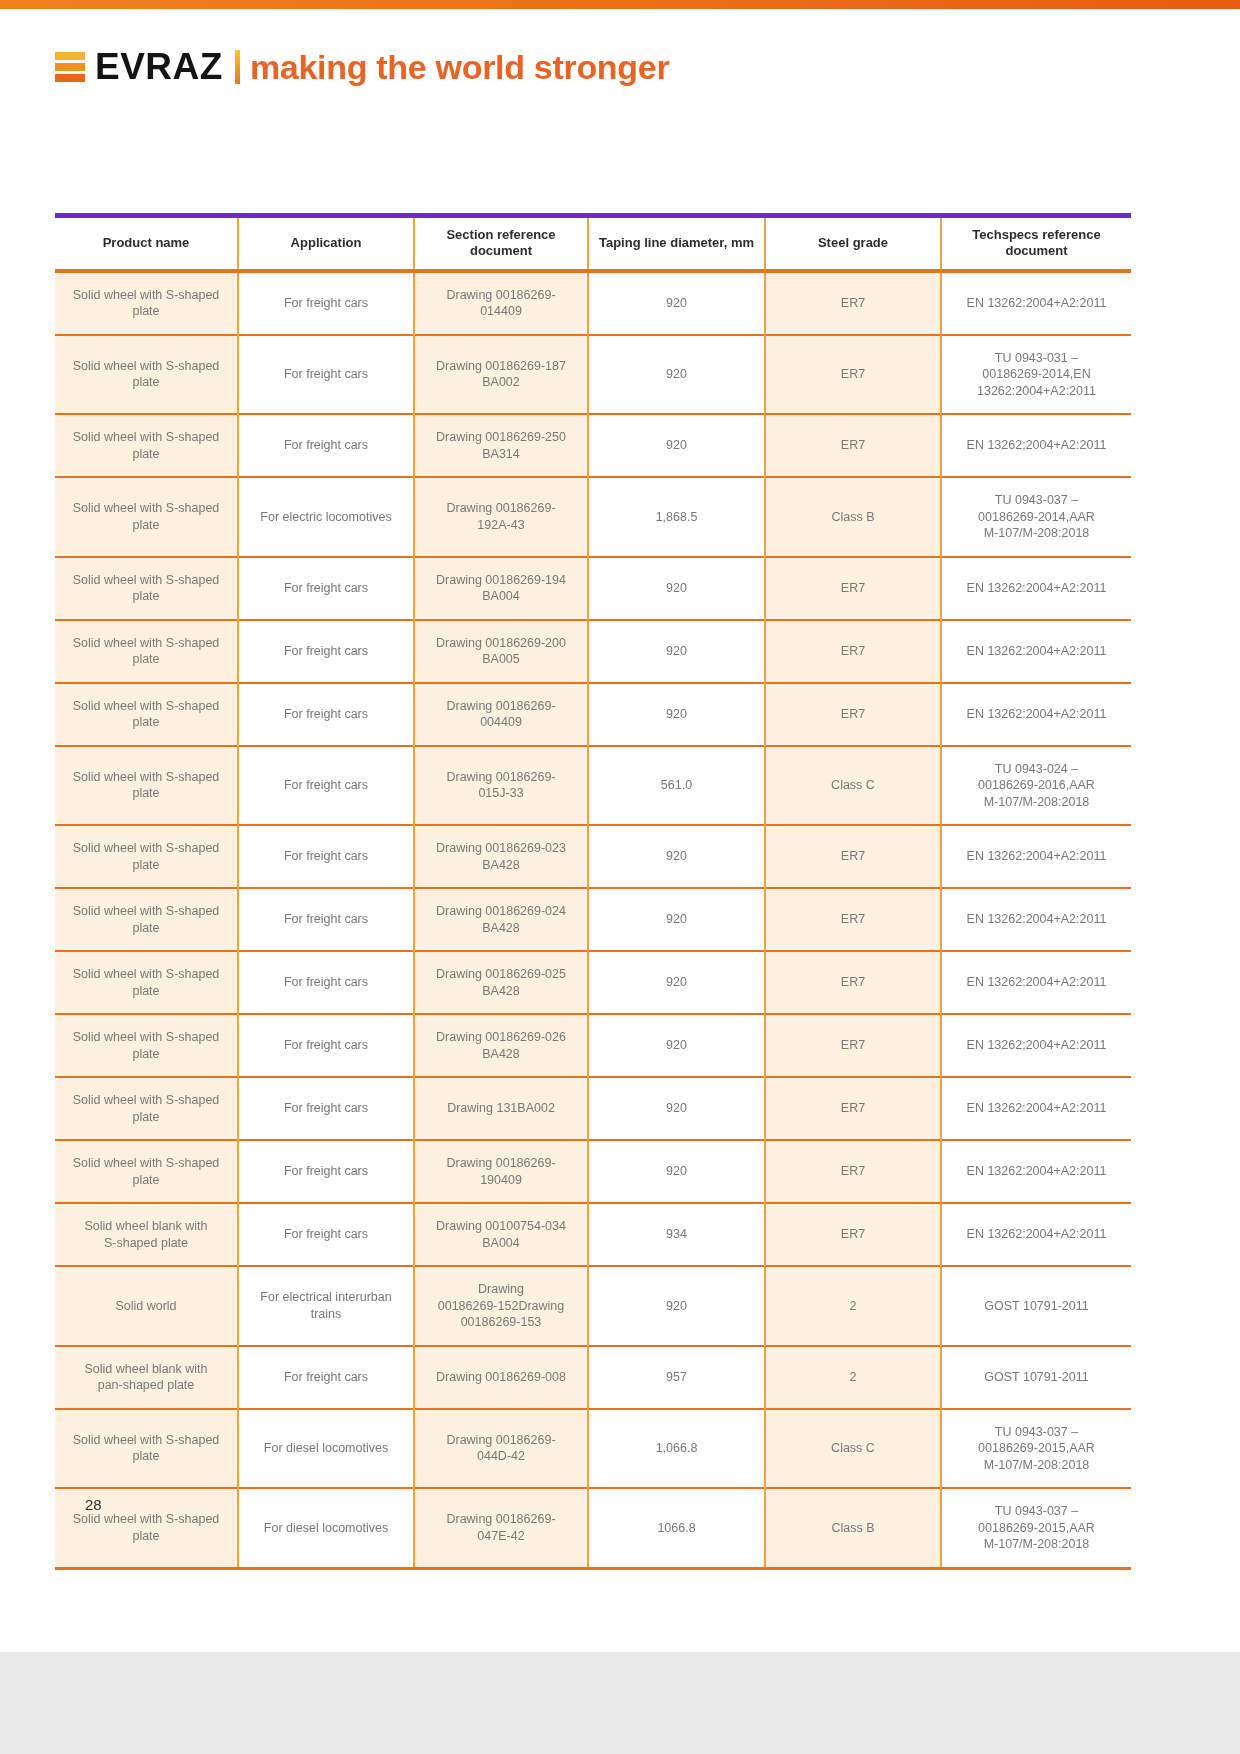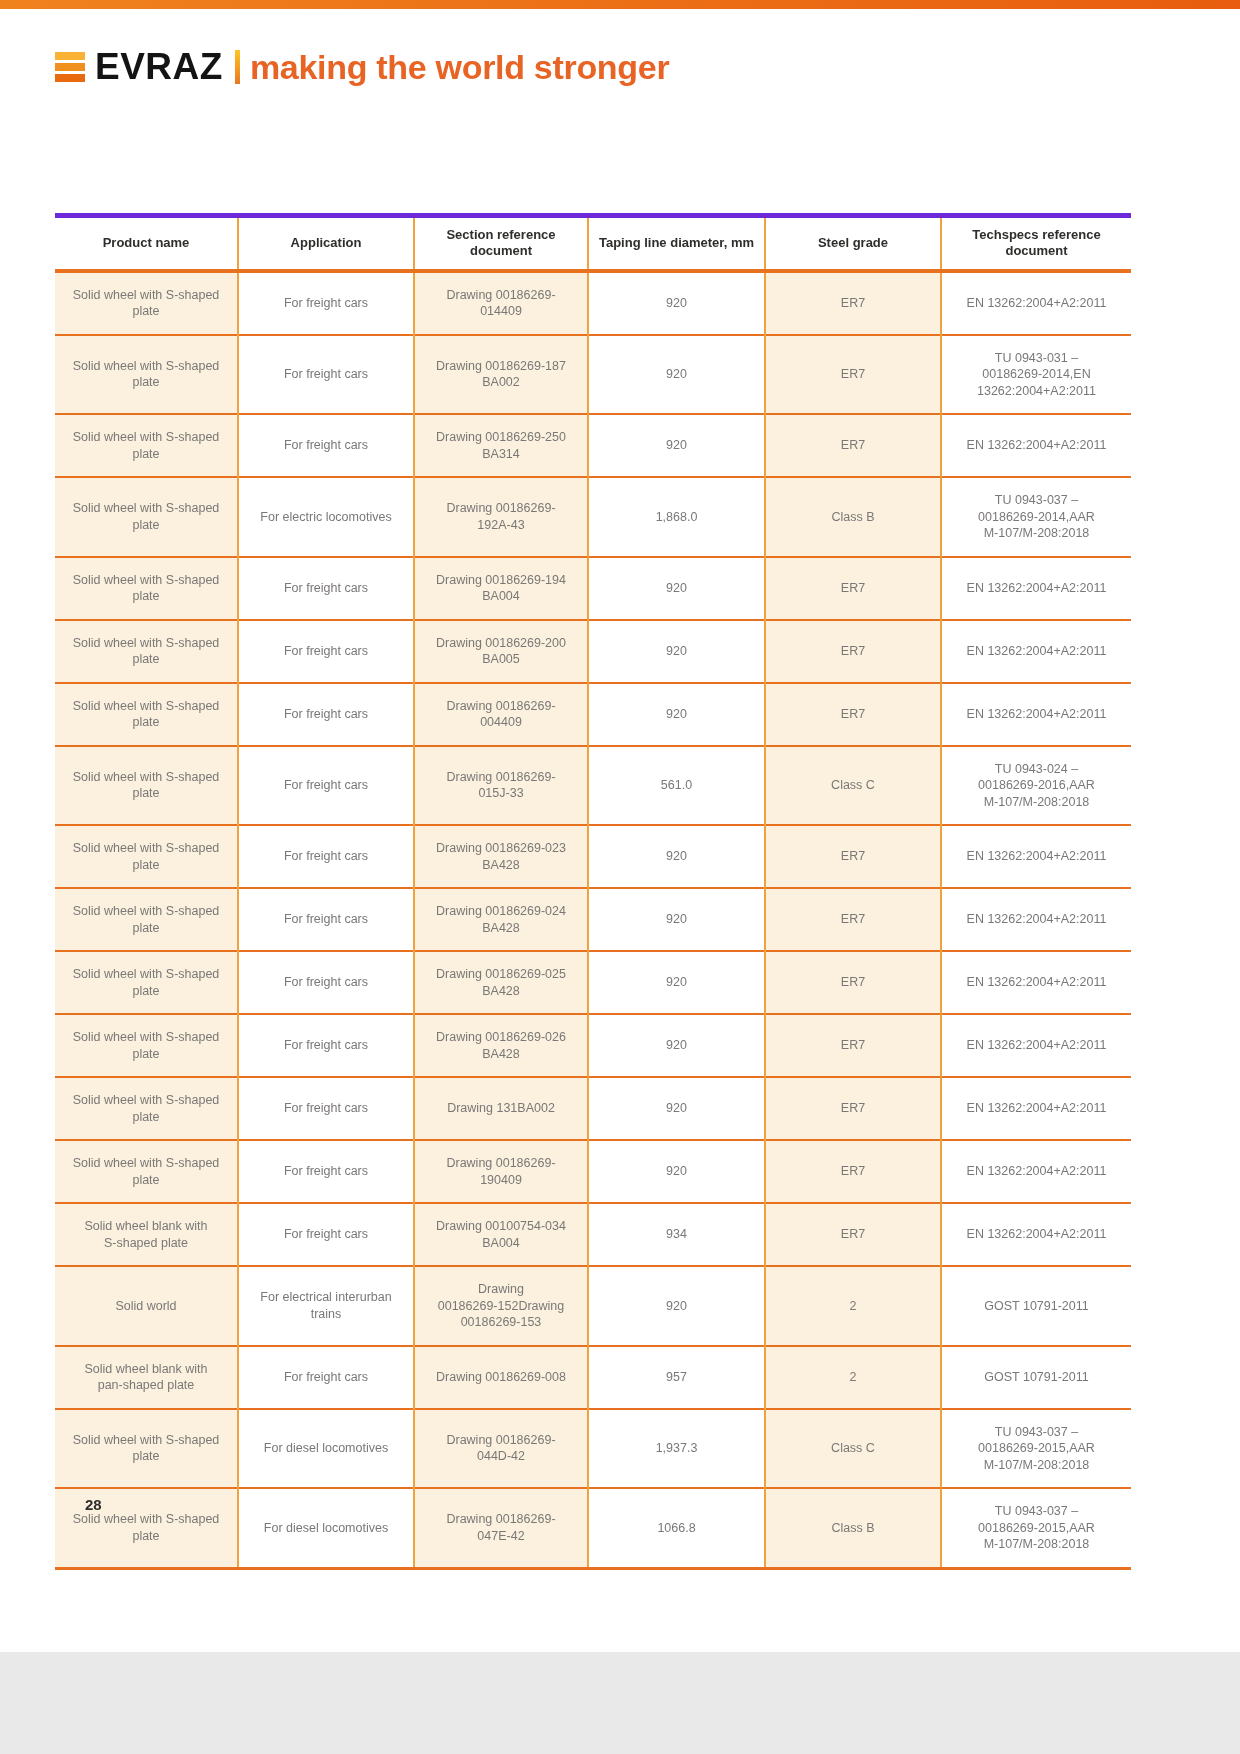"1,868.0" td { text: 1,868.0 -> 1,868.5 }
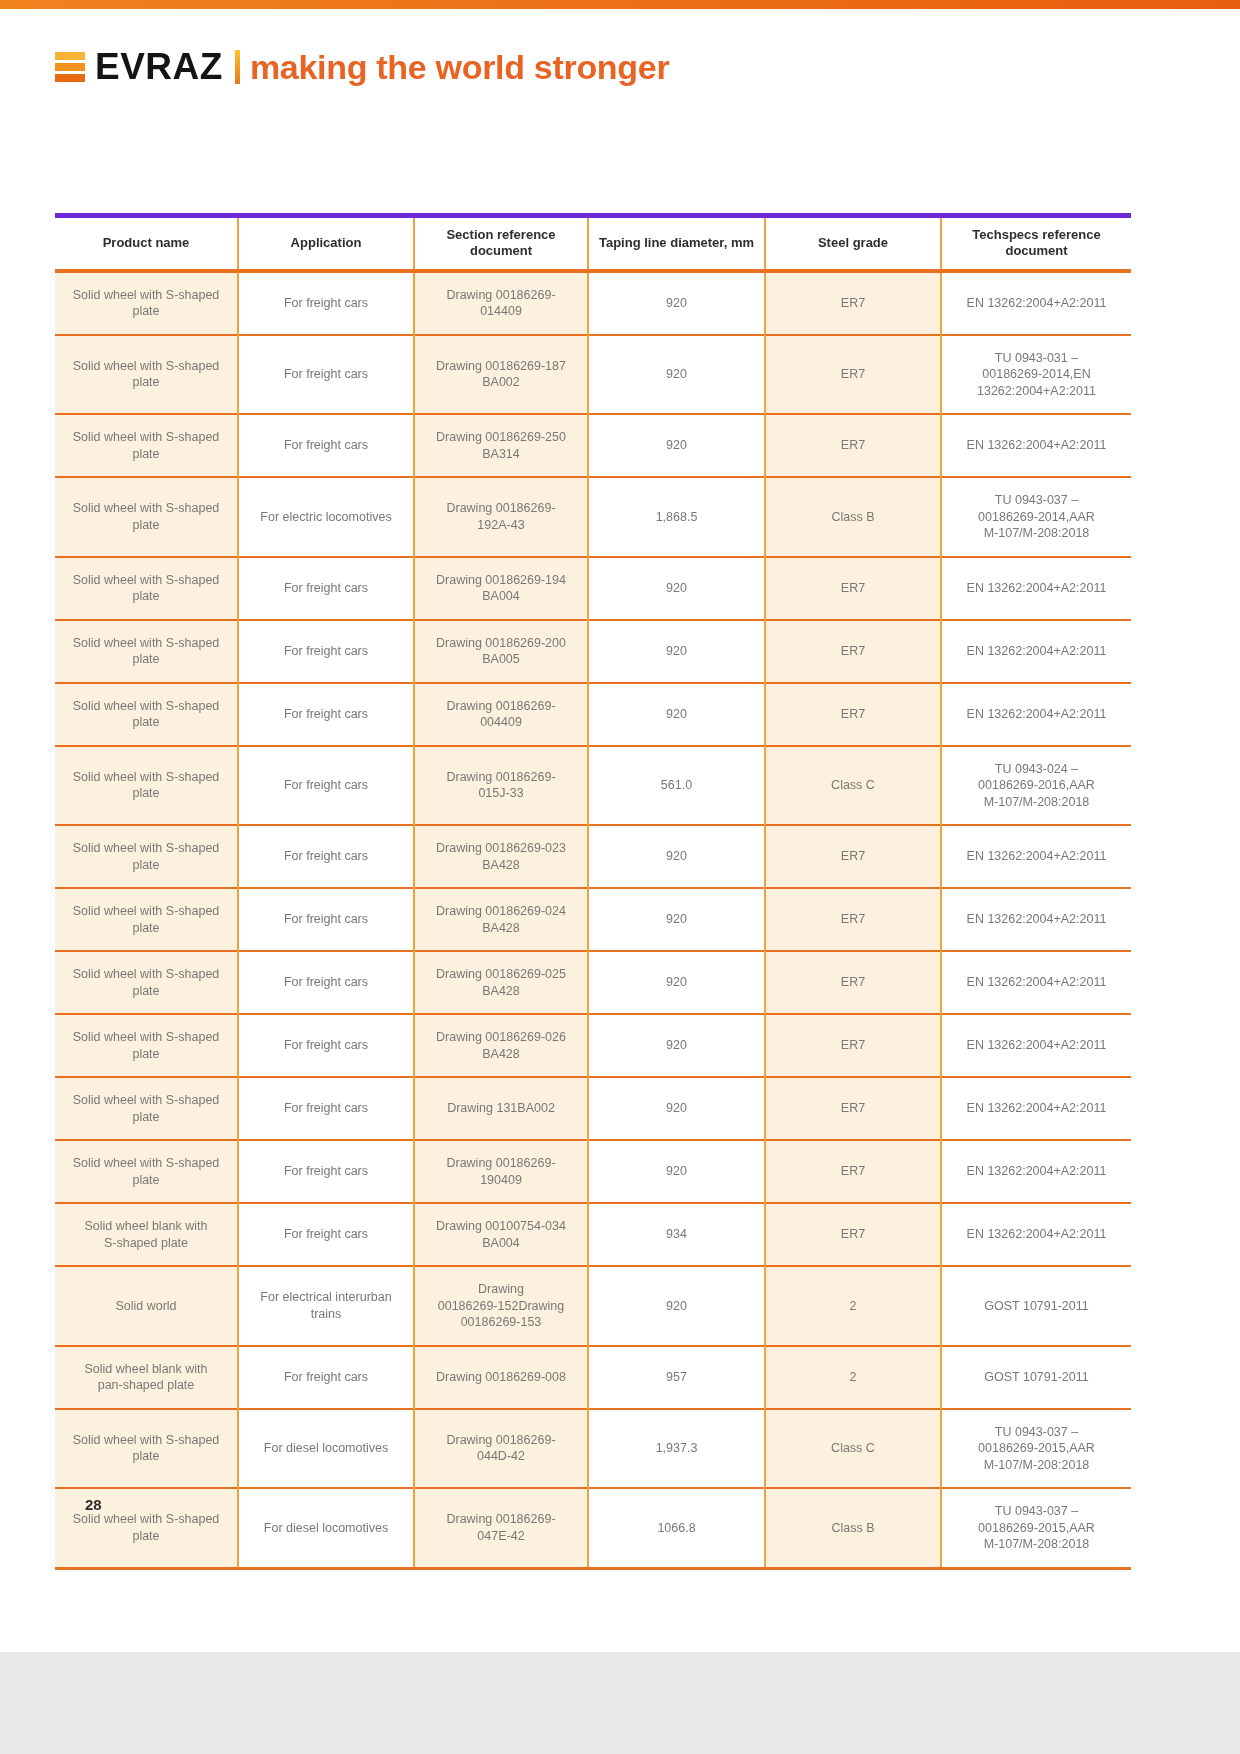"1,937.3" td { text: 1,937.3 -> 1,066.8 }
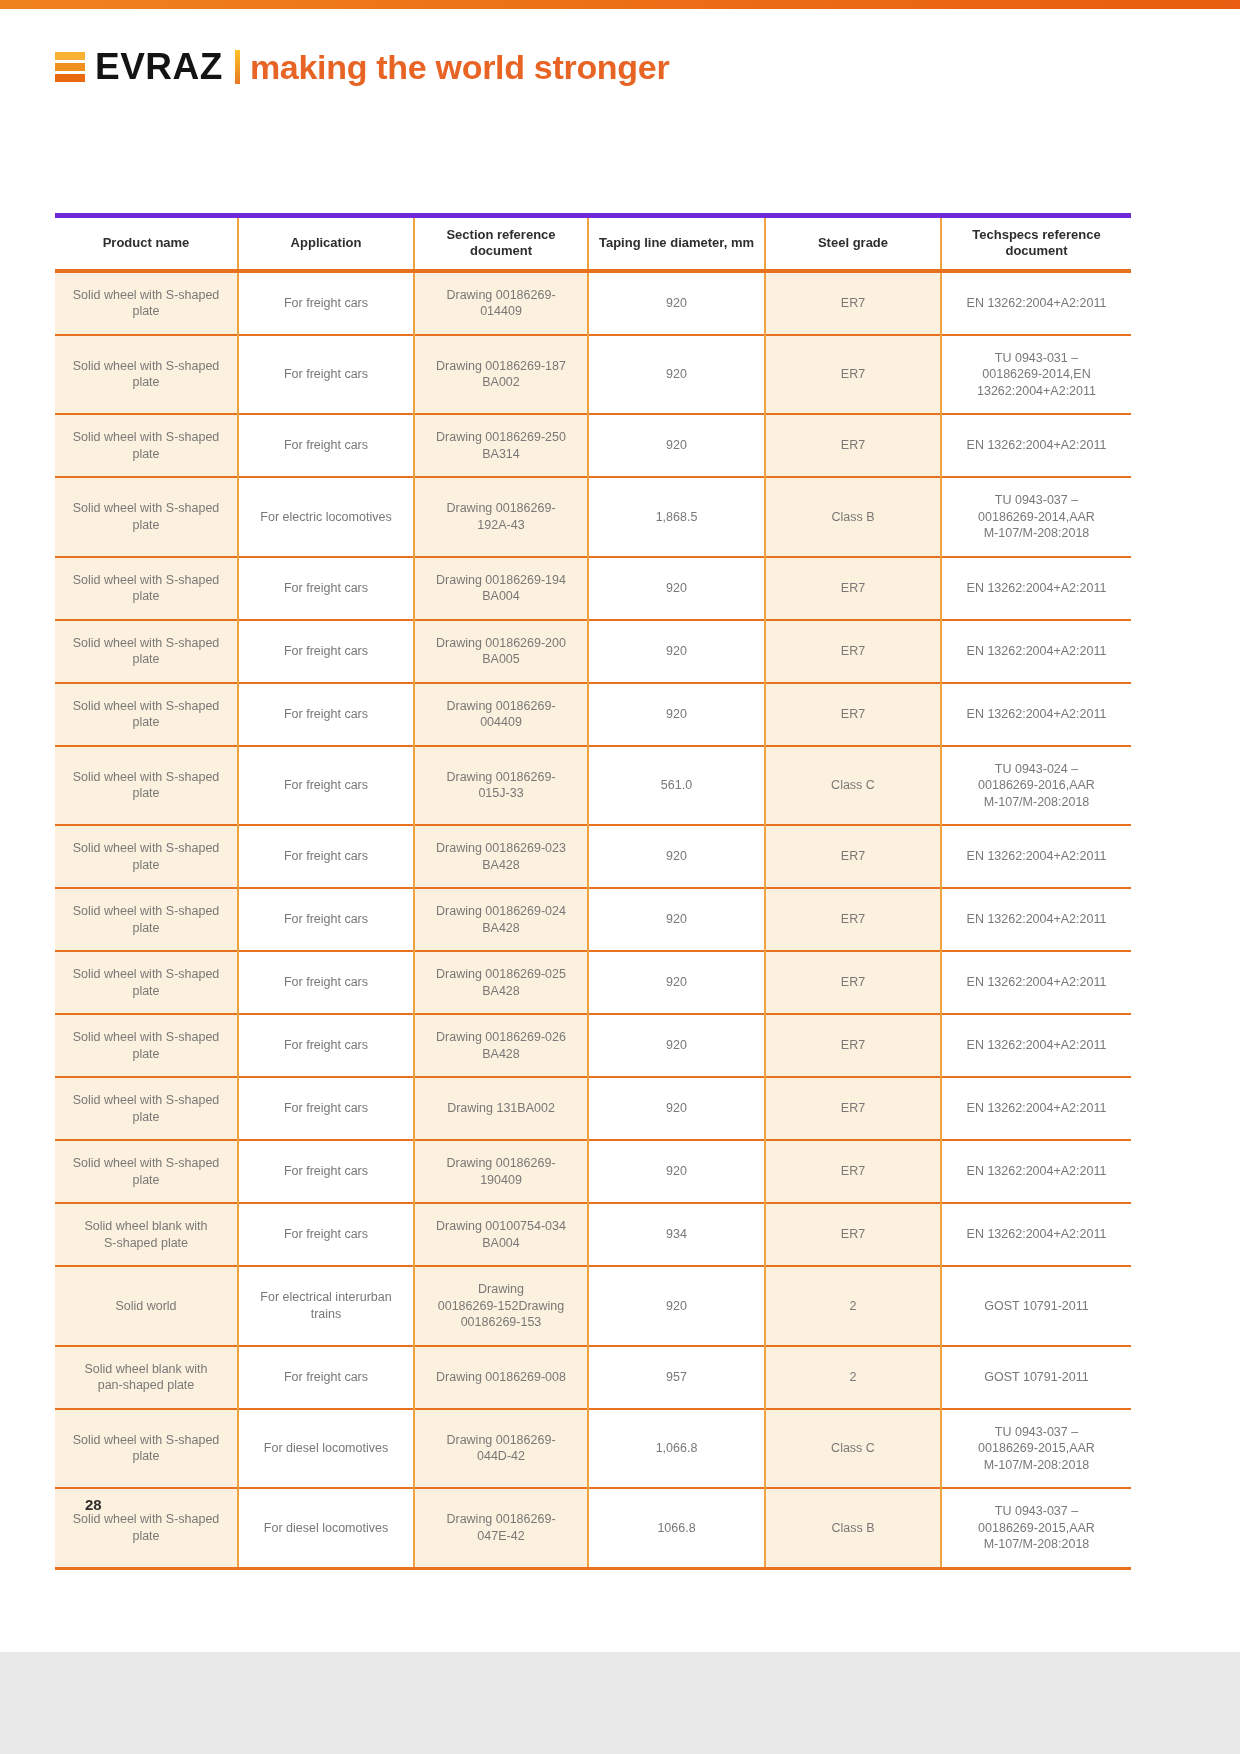"28" .page-number { font-weight: bold -> none }
